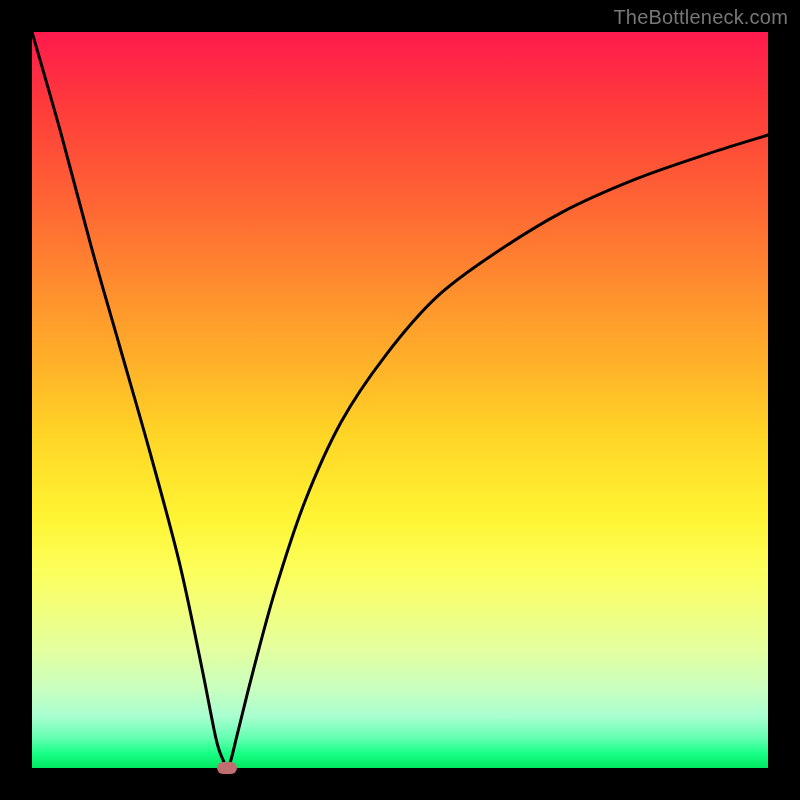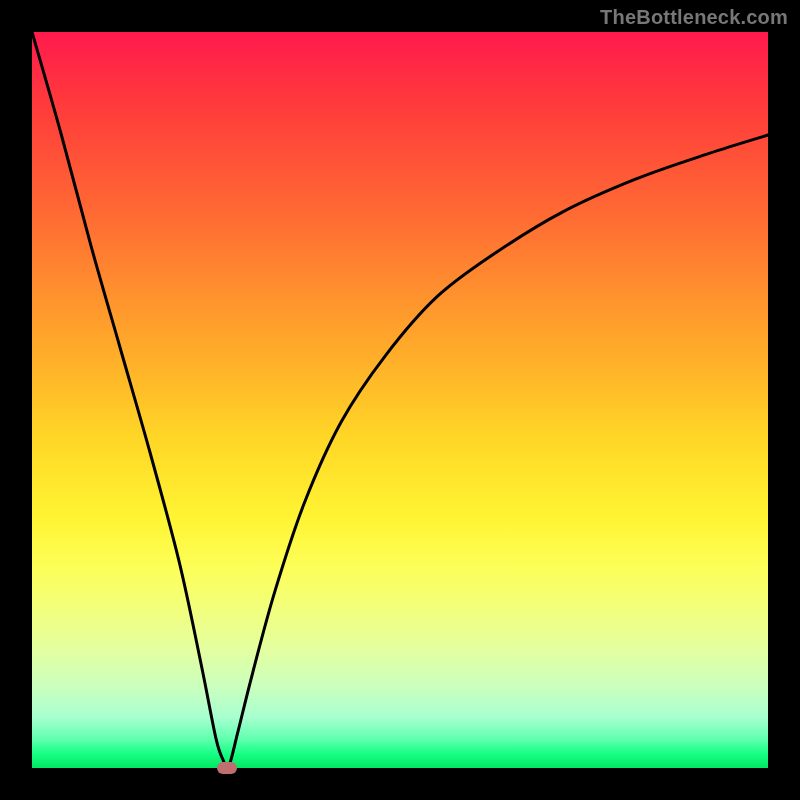"TheBottleneck.com" .watermark { font-weight: 700 -> 400 }
